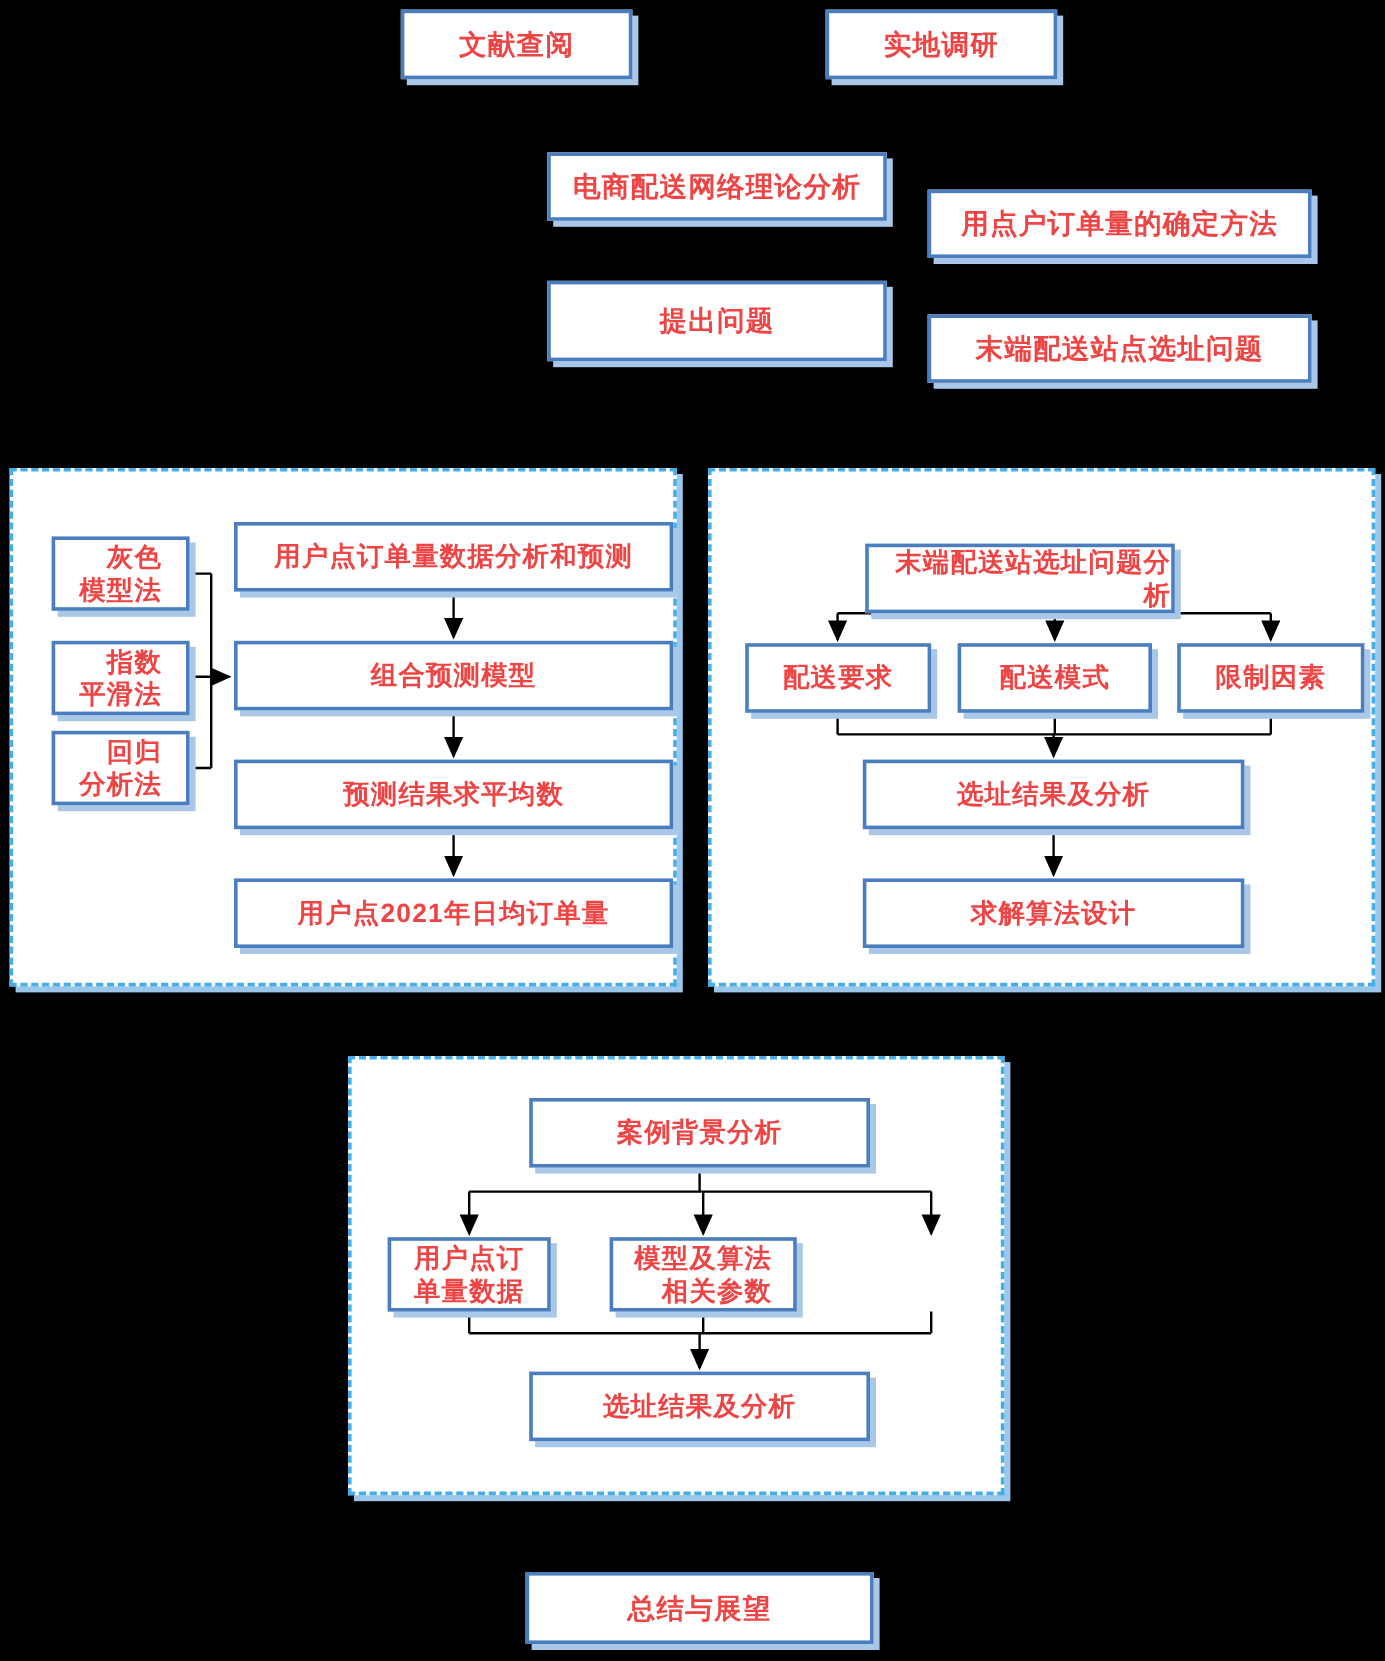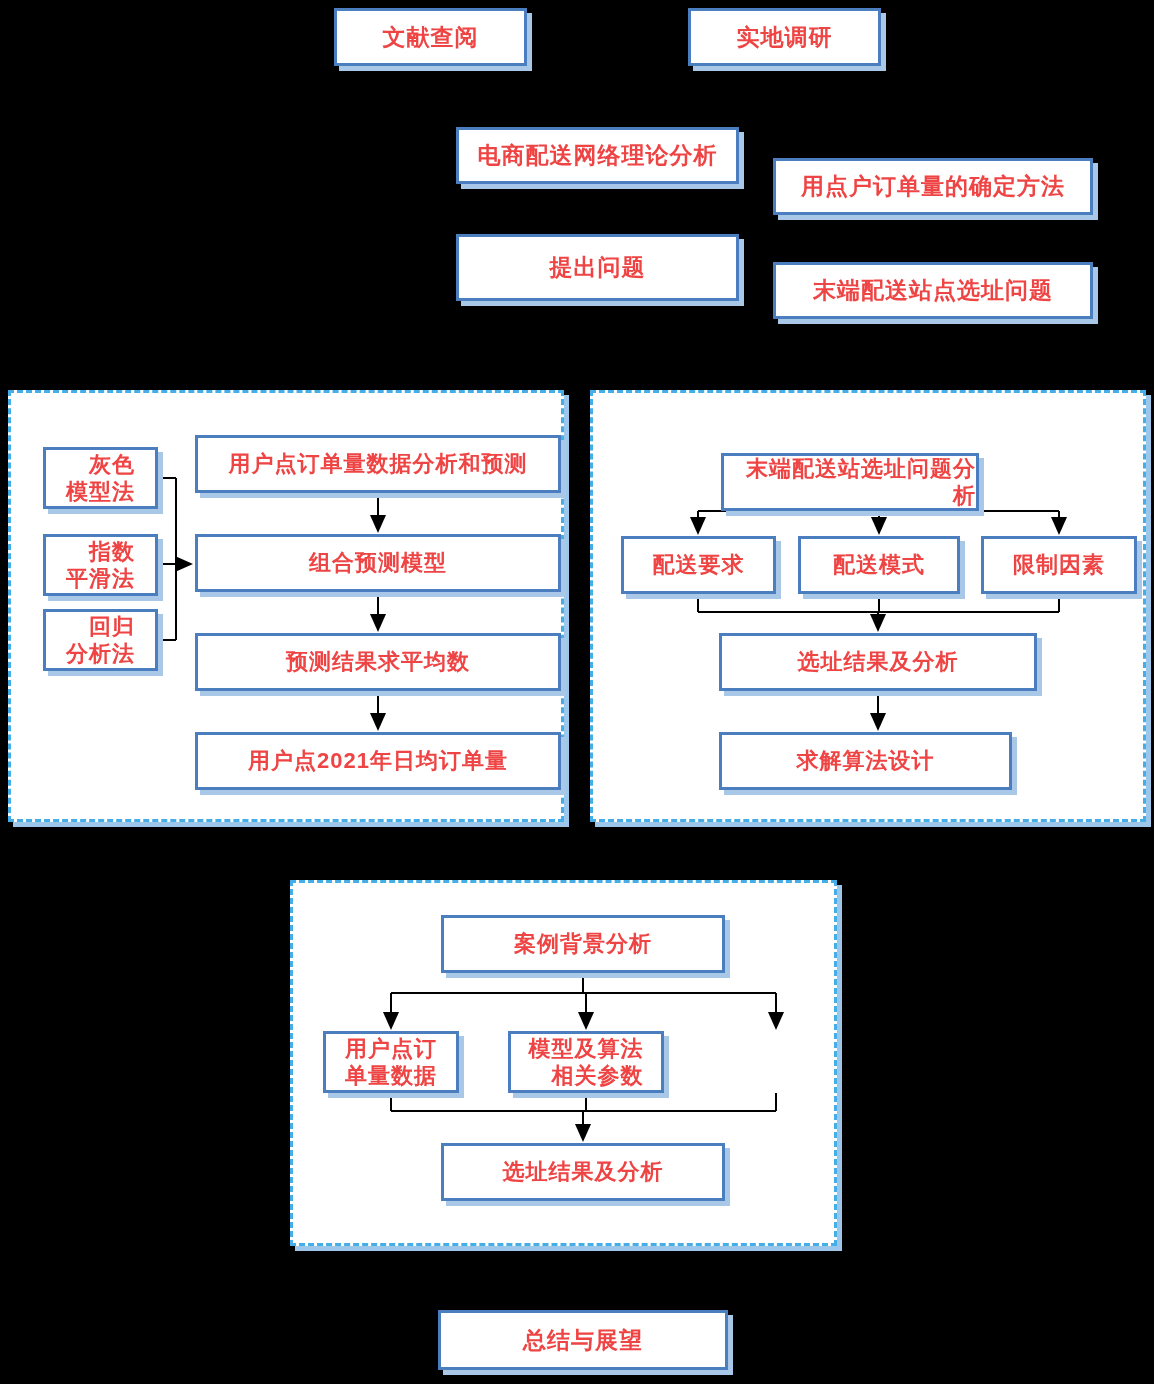"求解算法设计" div.box { width: 293px -> 318px }
